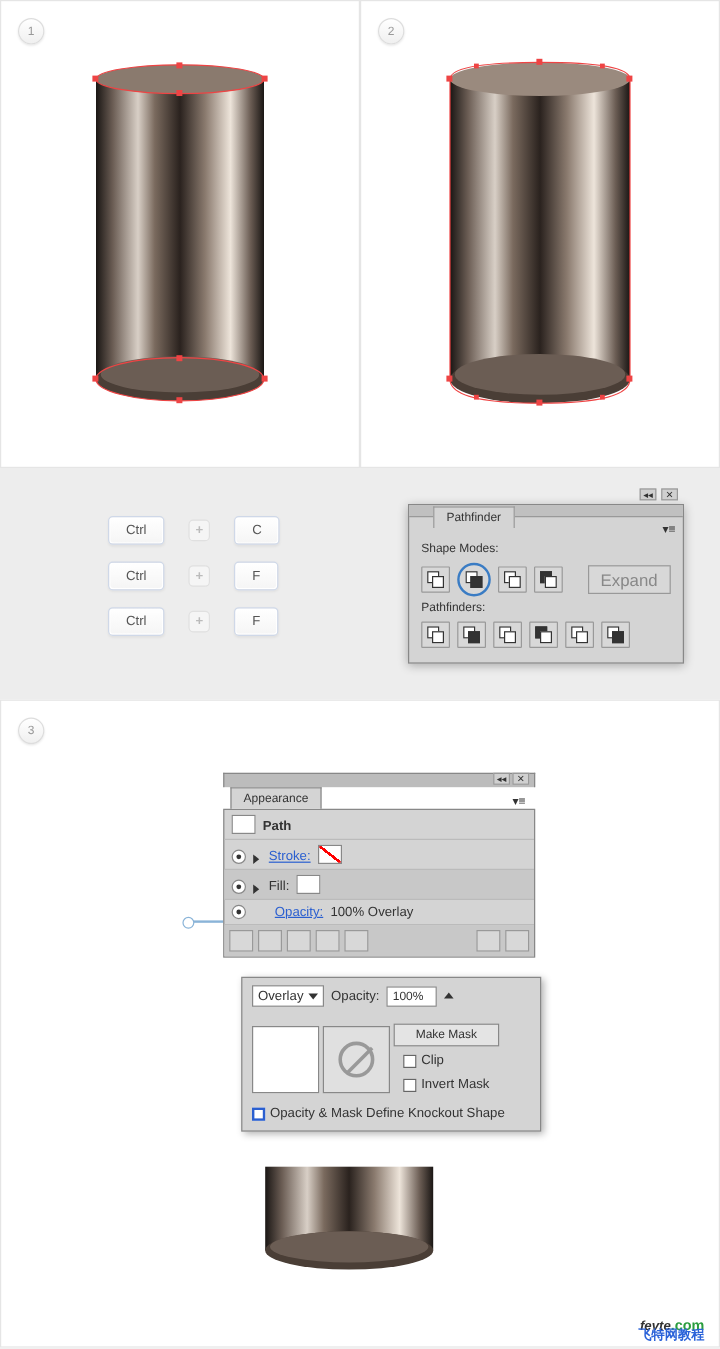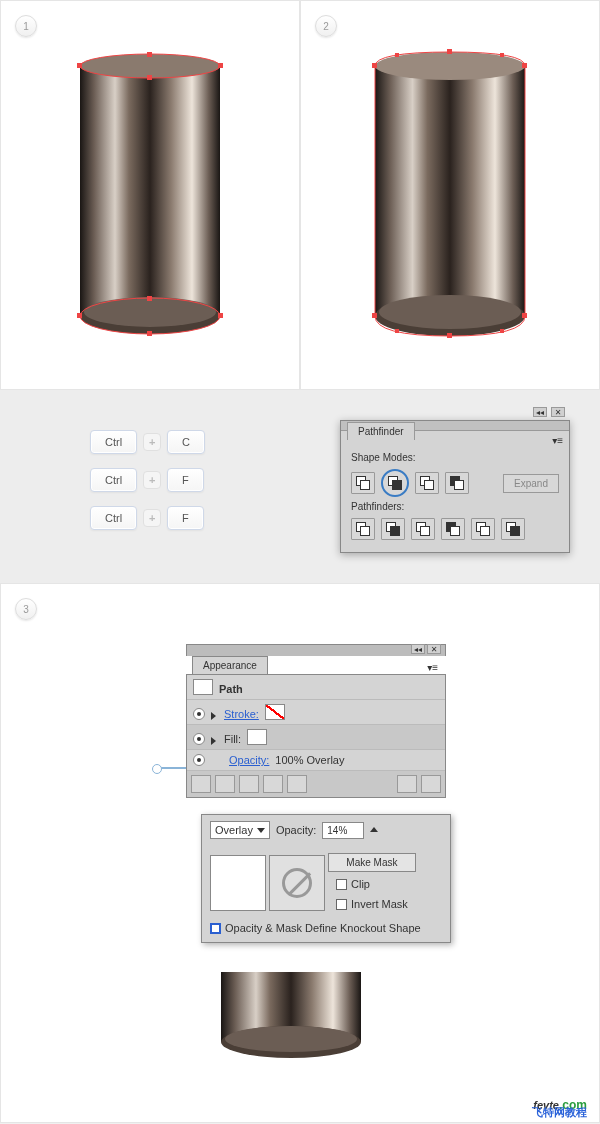"Pathfinder" .ai-tab { margin-left: 6px -> 20px }
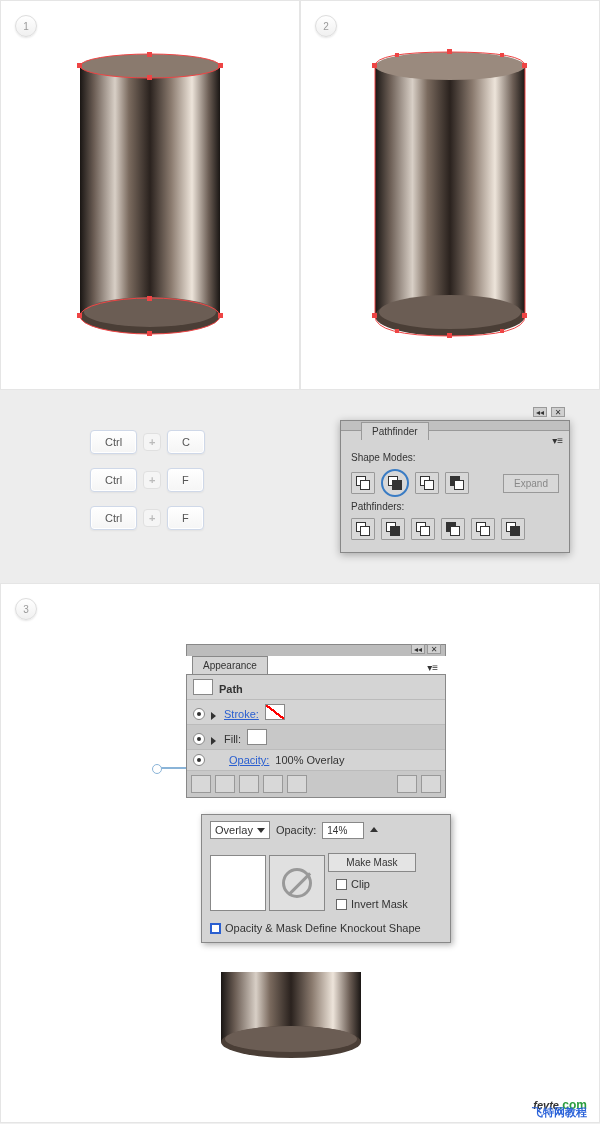"Ctrl" .keyrow { gap: 6px -> 20px }
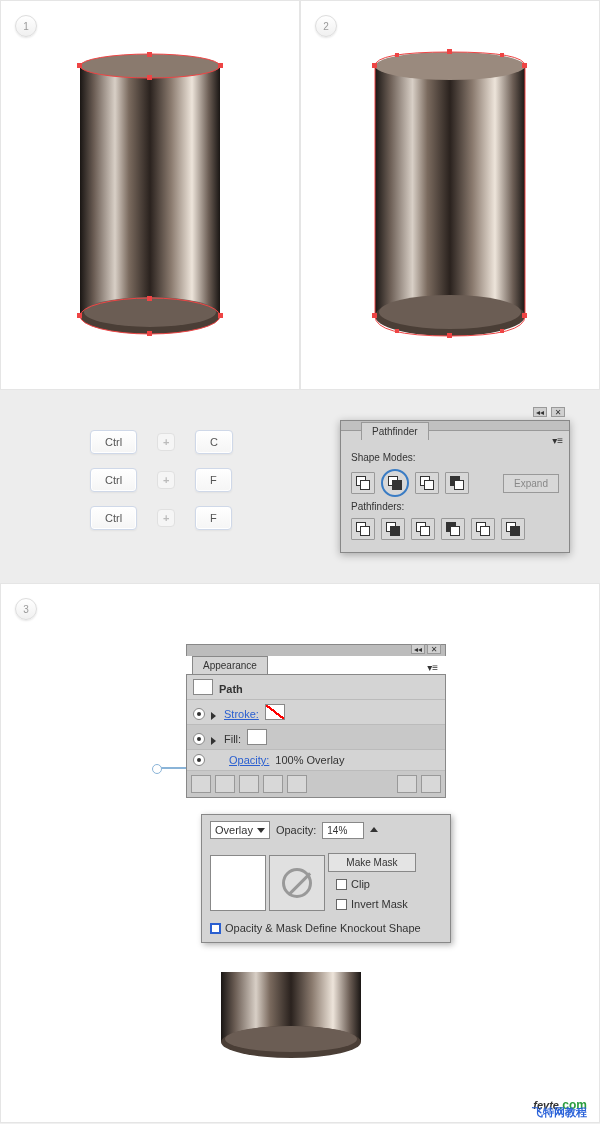"Expand" .expand-btn { font-size: 10px -> 14px }
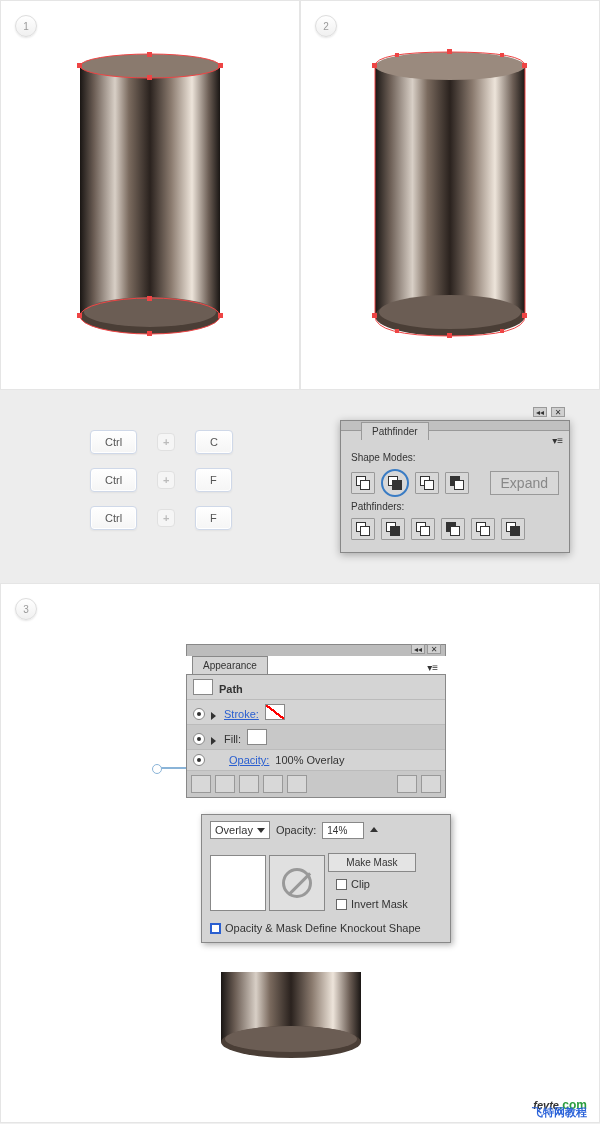"14%" div.tp-input { text: 14% -> 100% }
